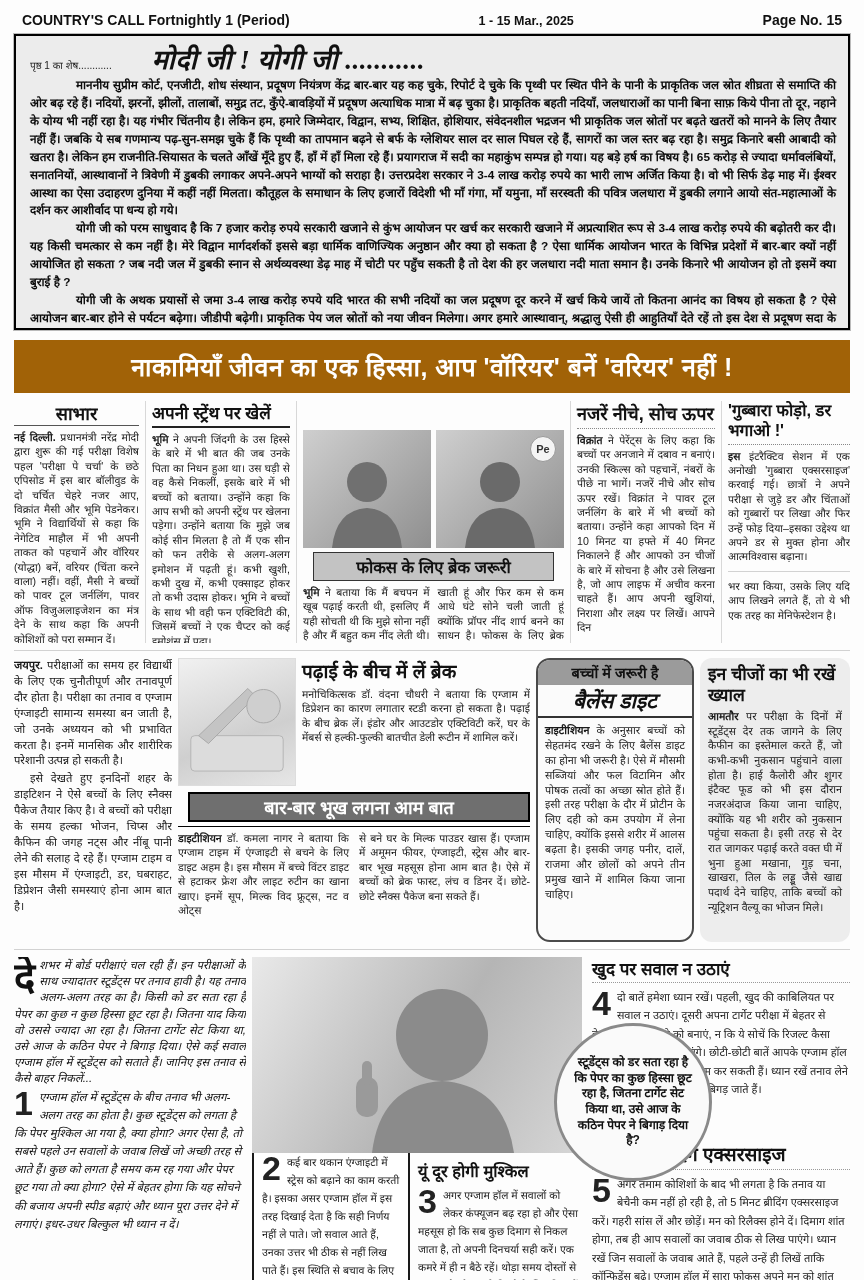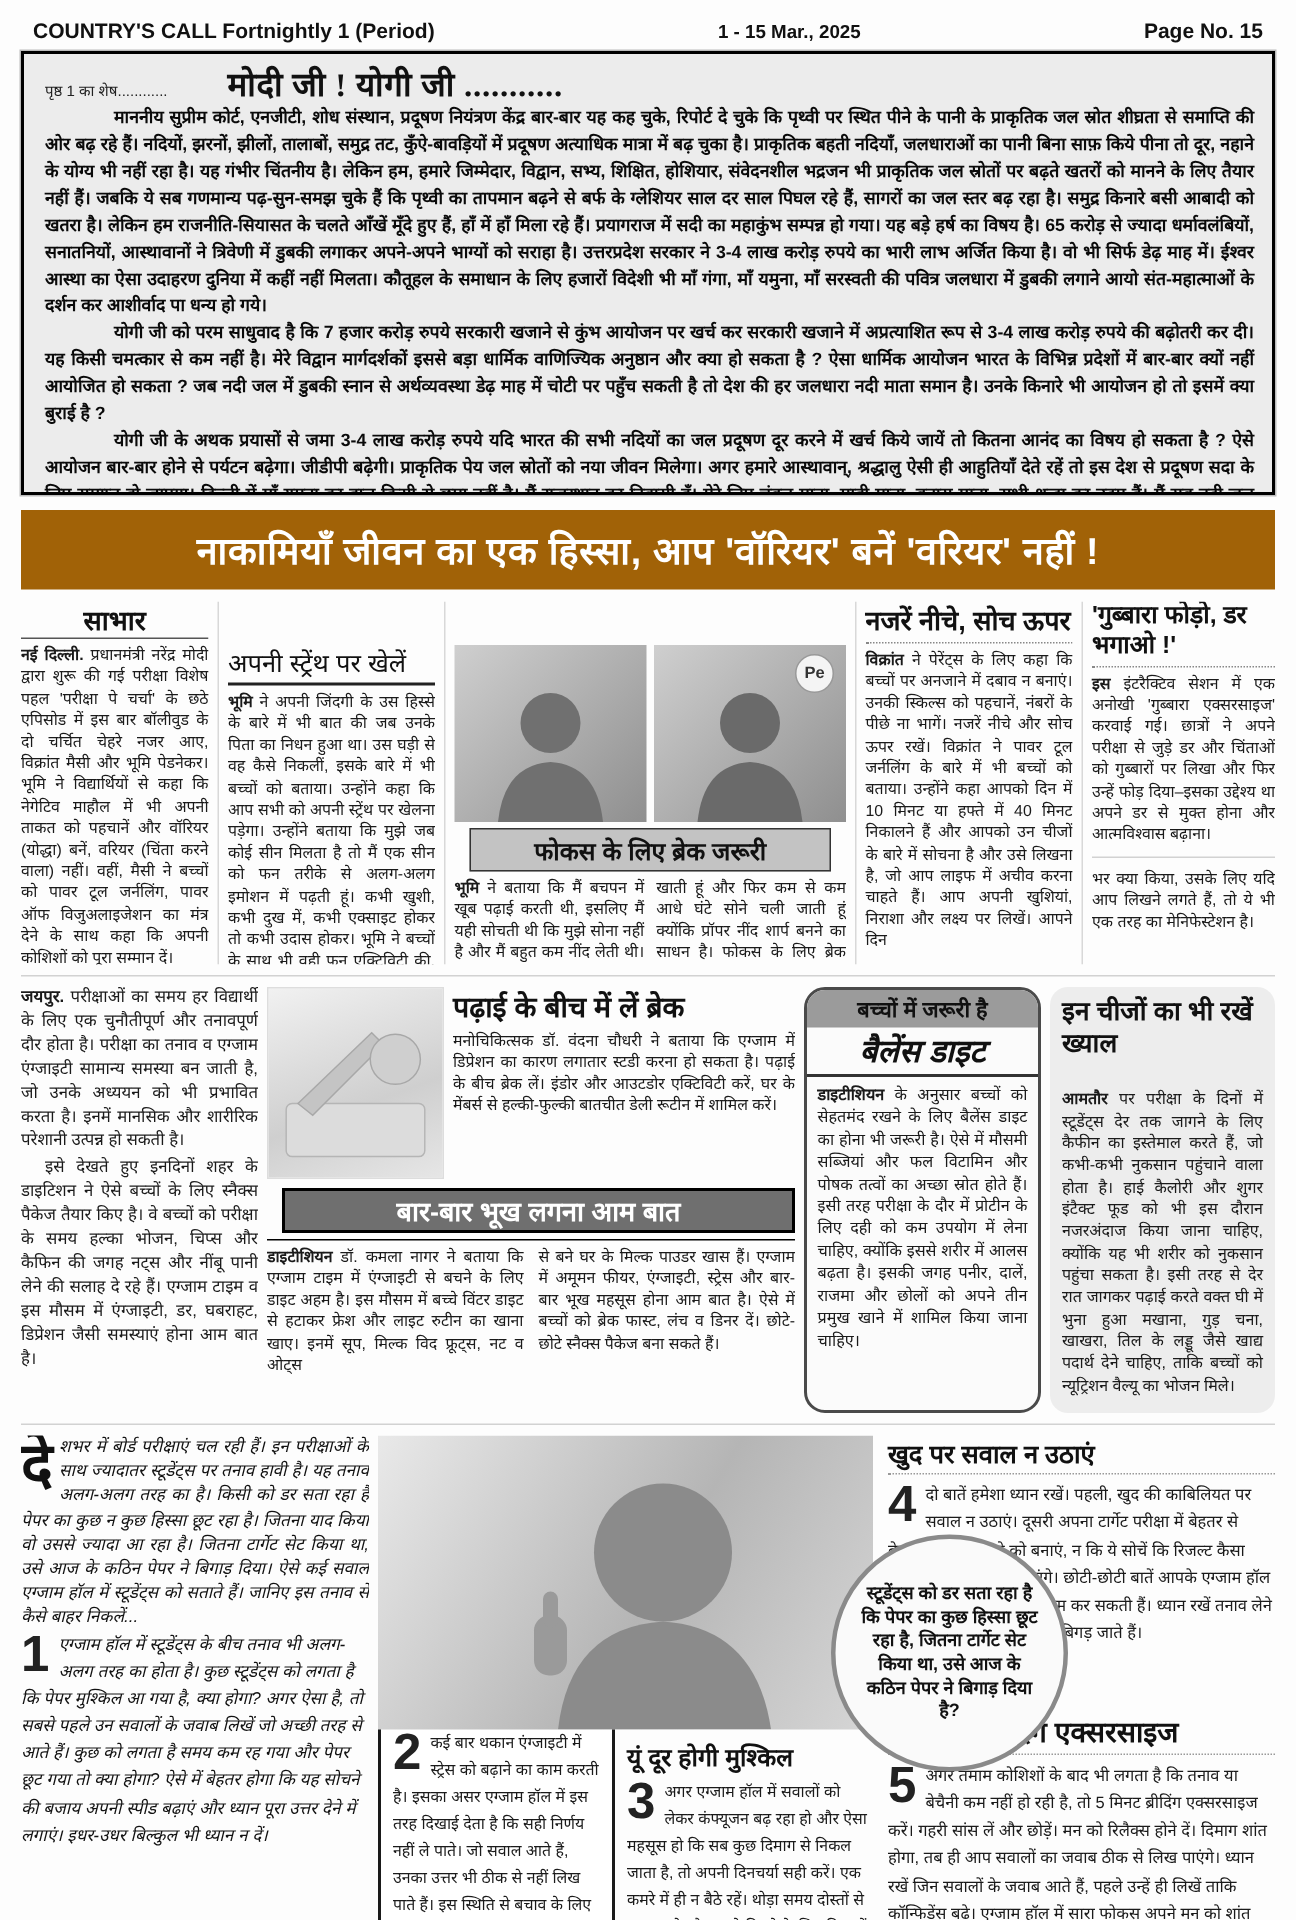"मोदी जी ! योगी जी" .lead-title { font-size: 22px -> 27px; font-style: none -> italic }
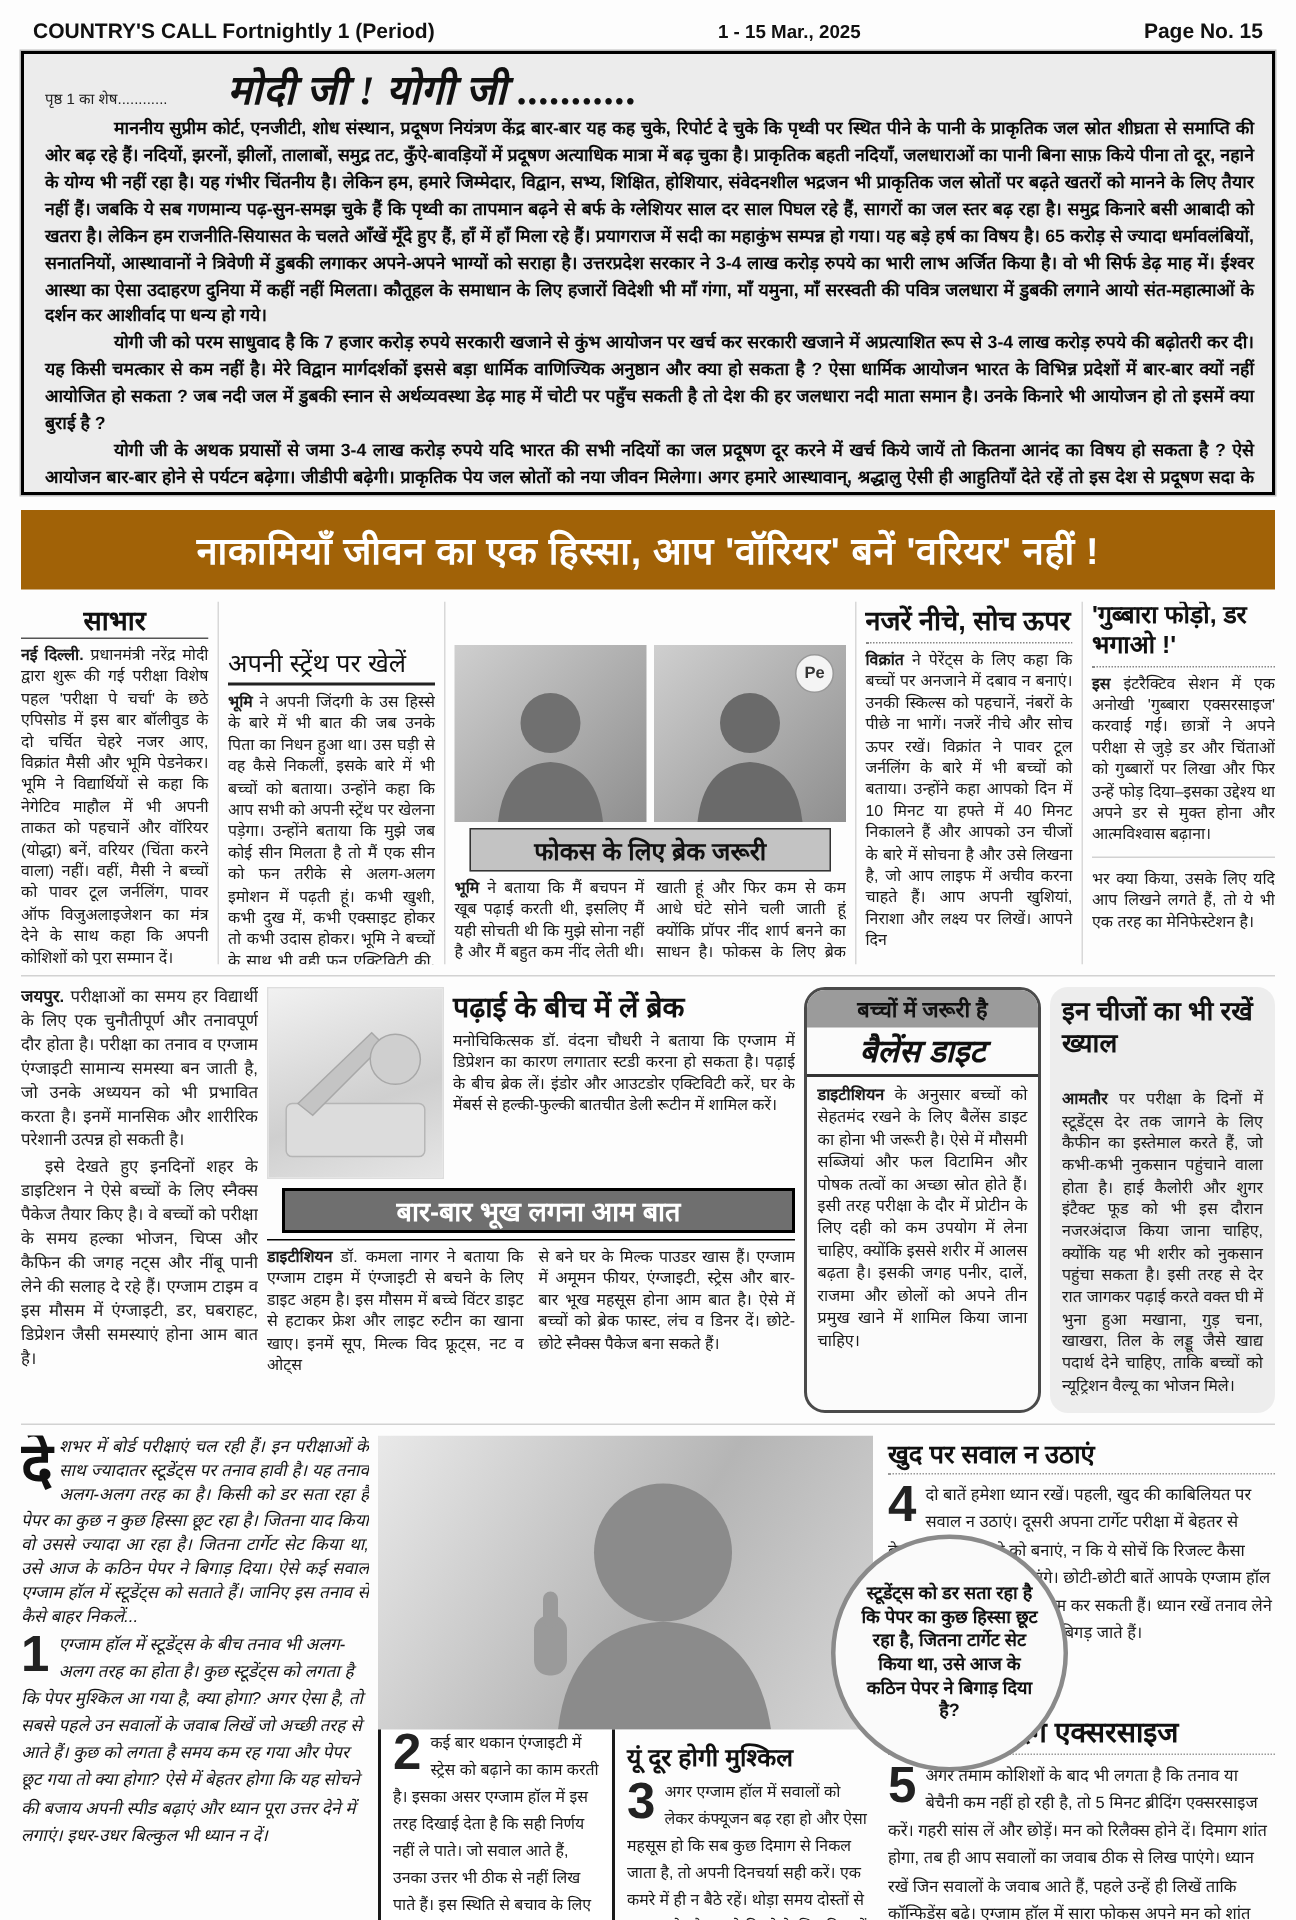"अपनी स्ट्रेंथ पर खेलें" .h-strength { font-weight: normal -> bold; margin-top: 29px -> none }
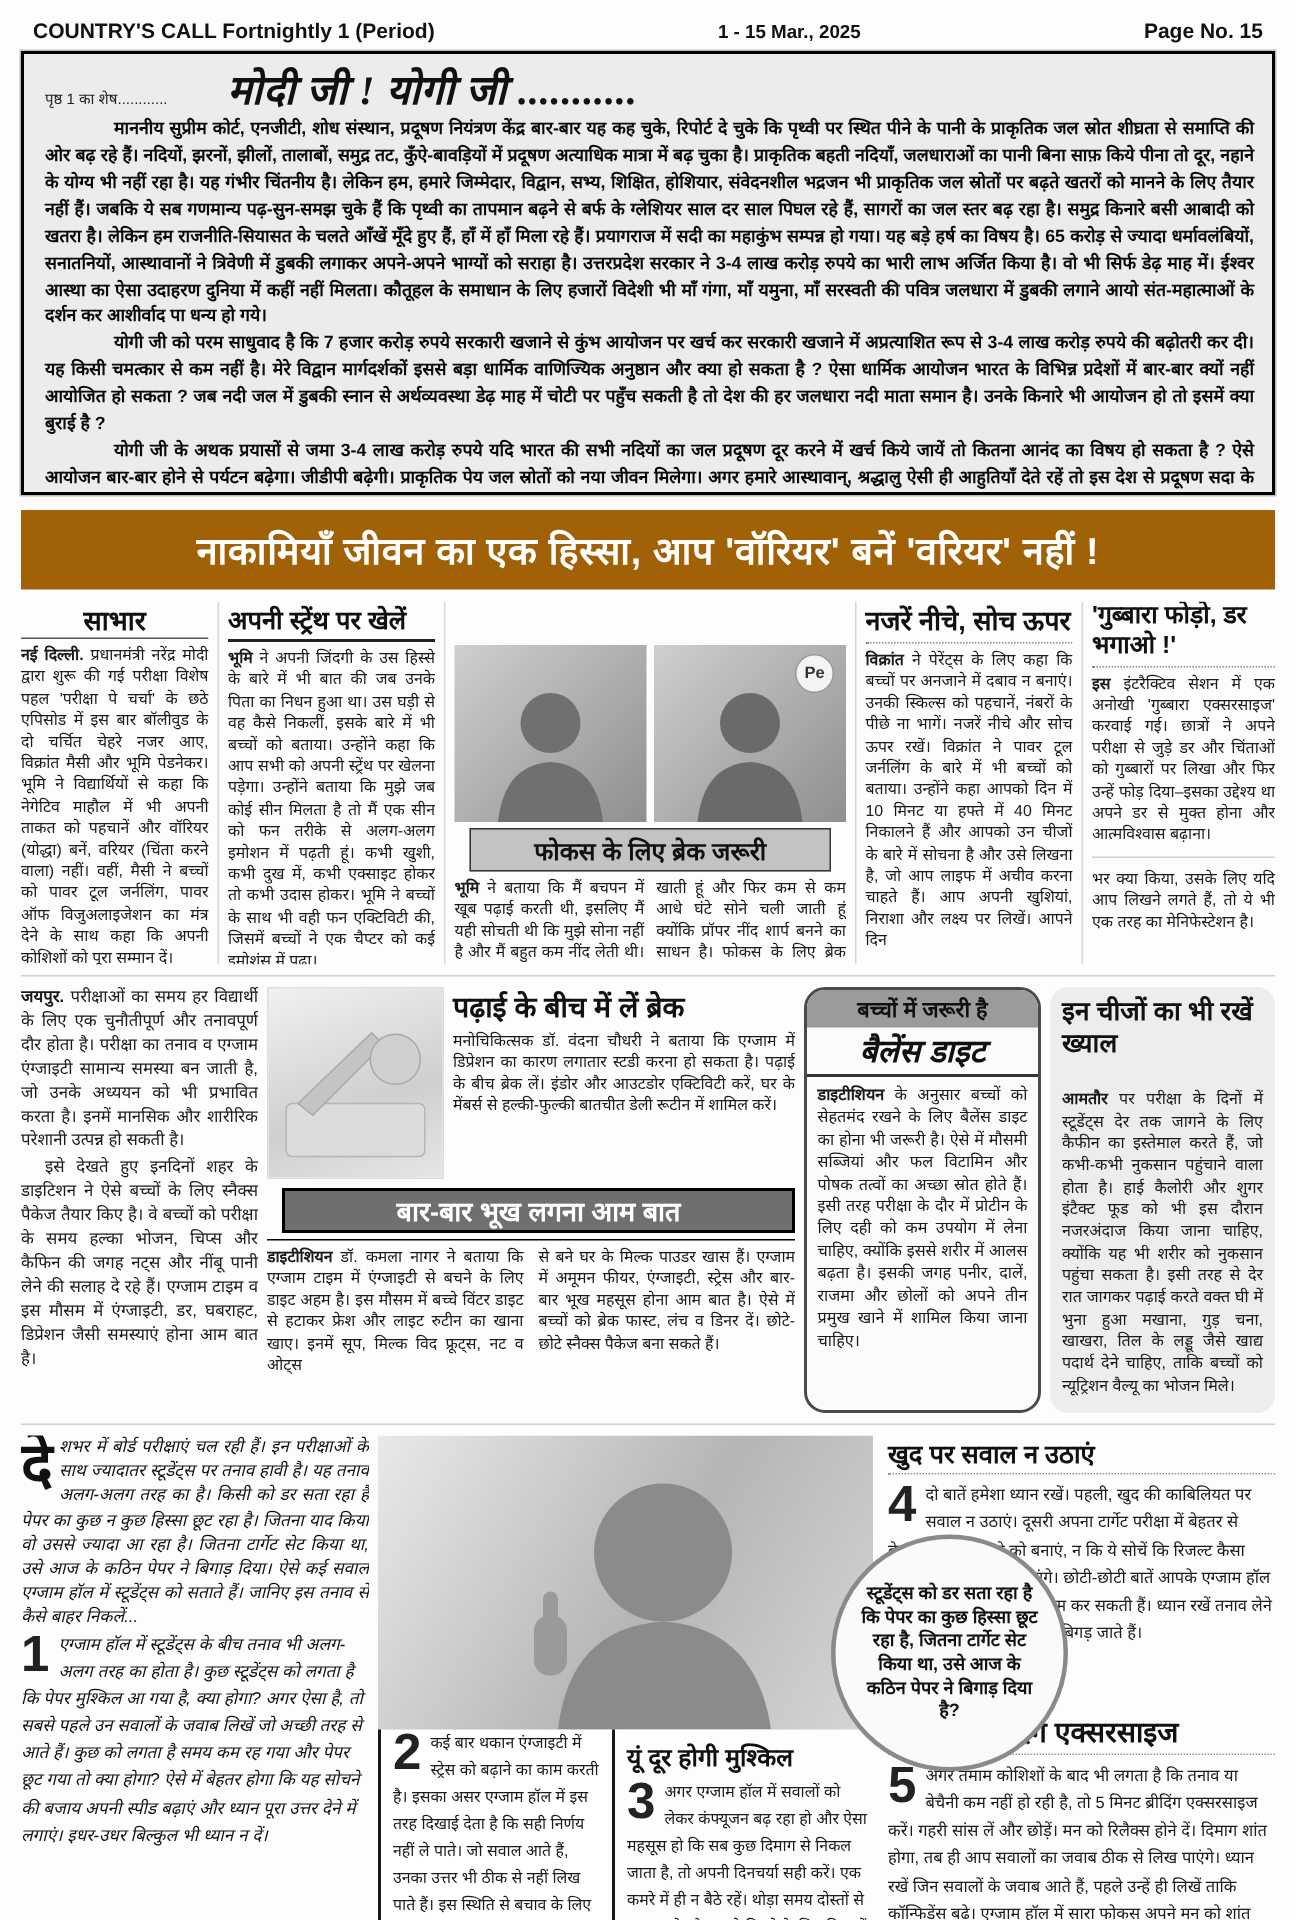"इन चीजों का भी रखें" .h-khyal { margin-bottom: 20px -> 3px }
